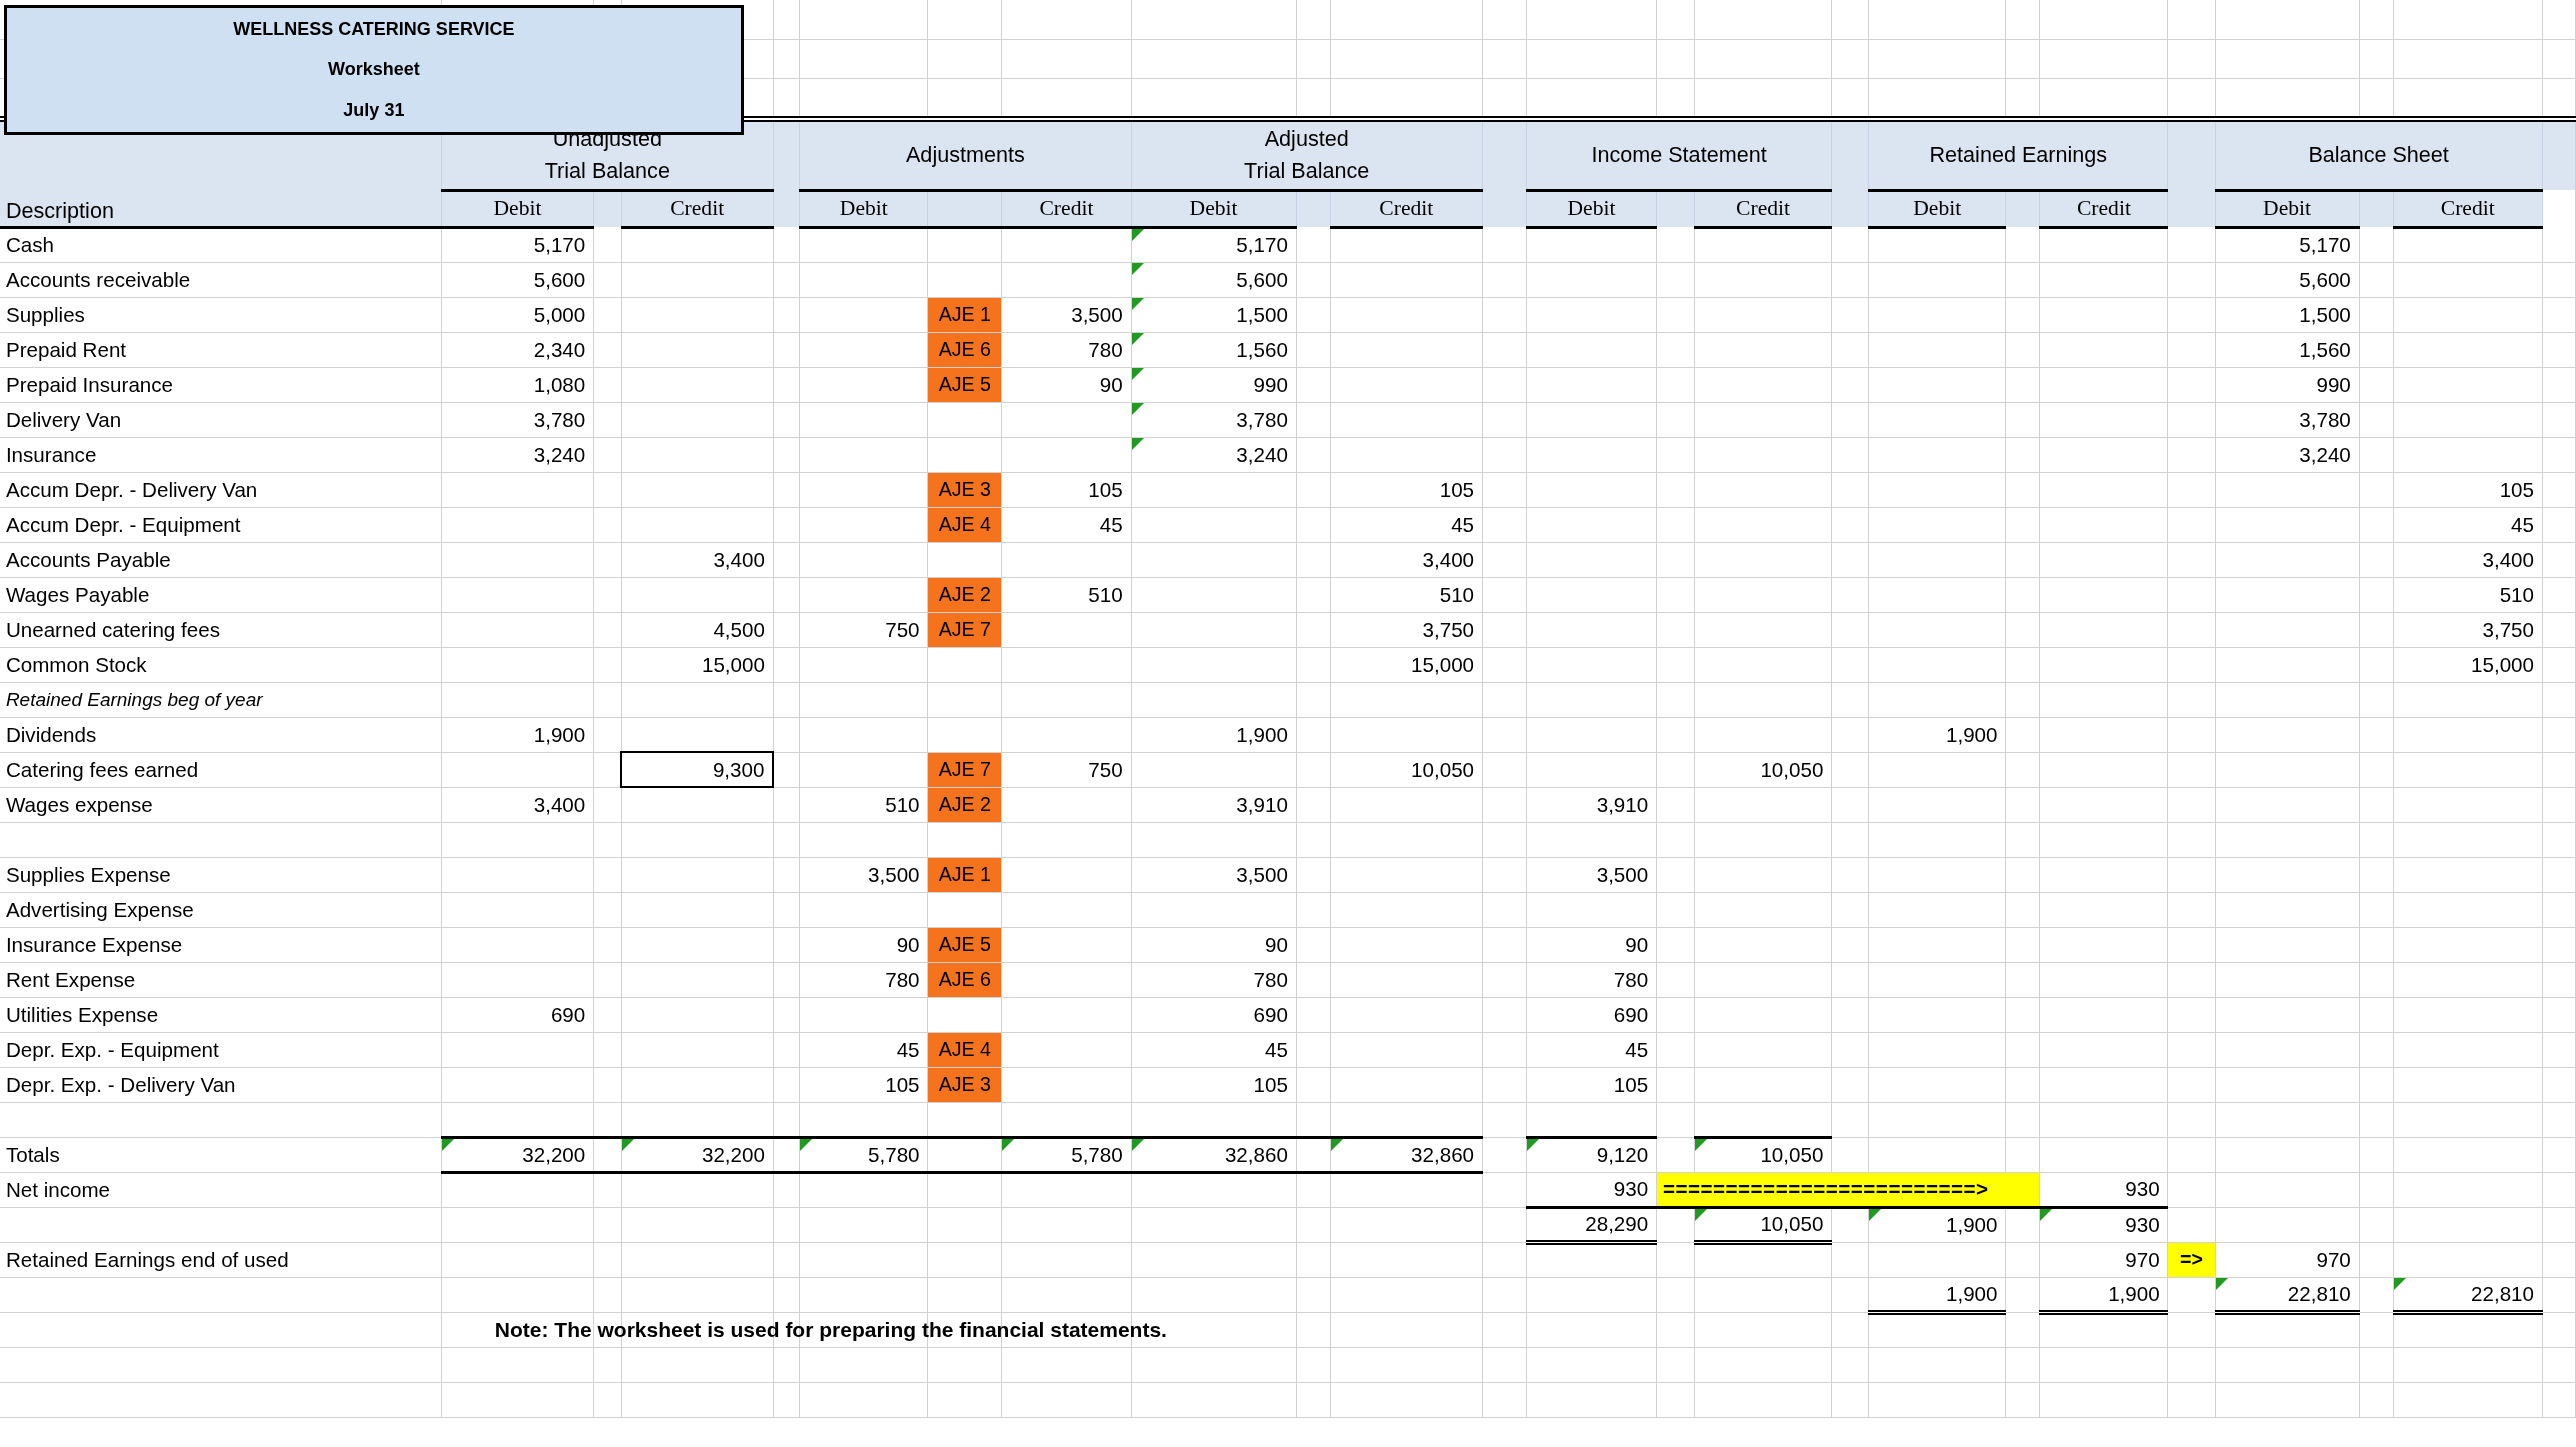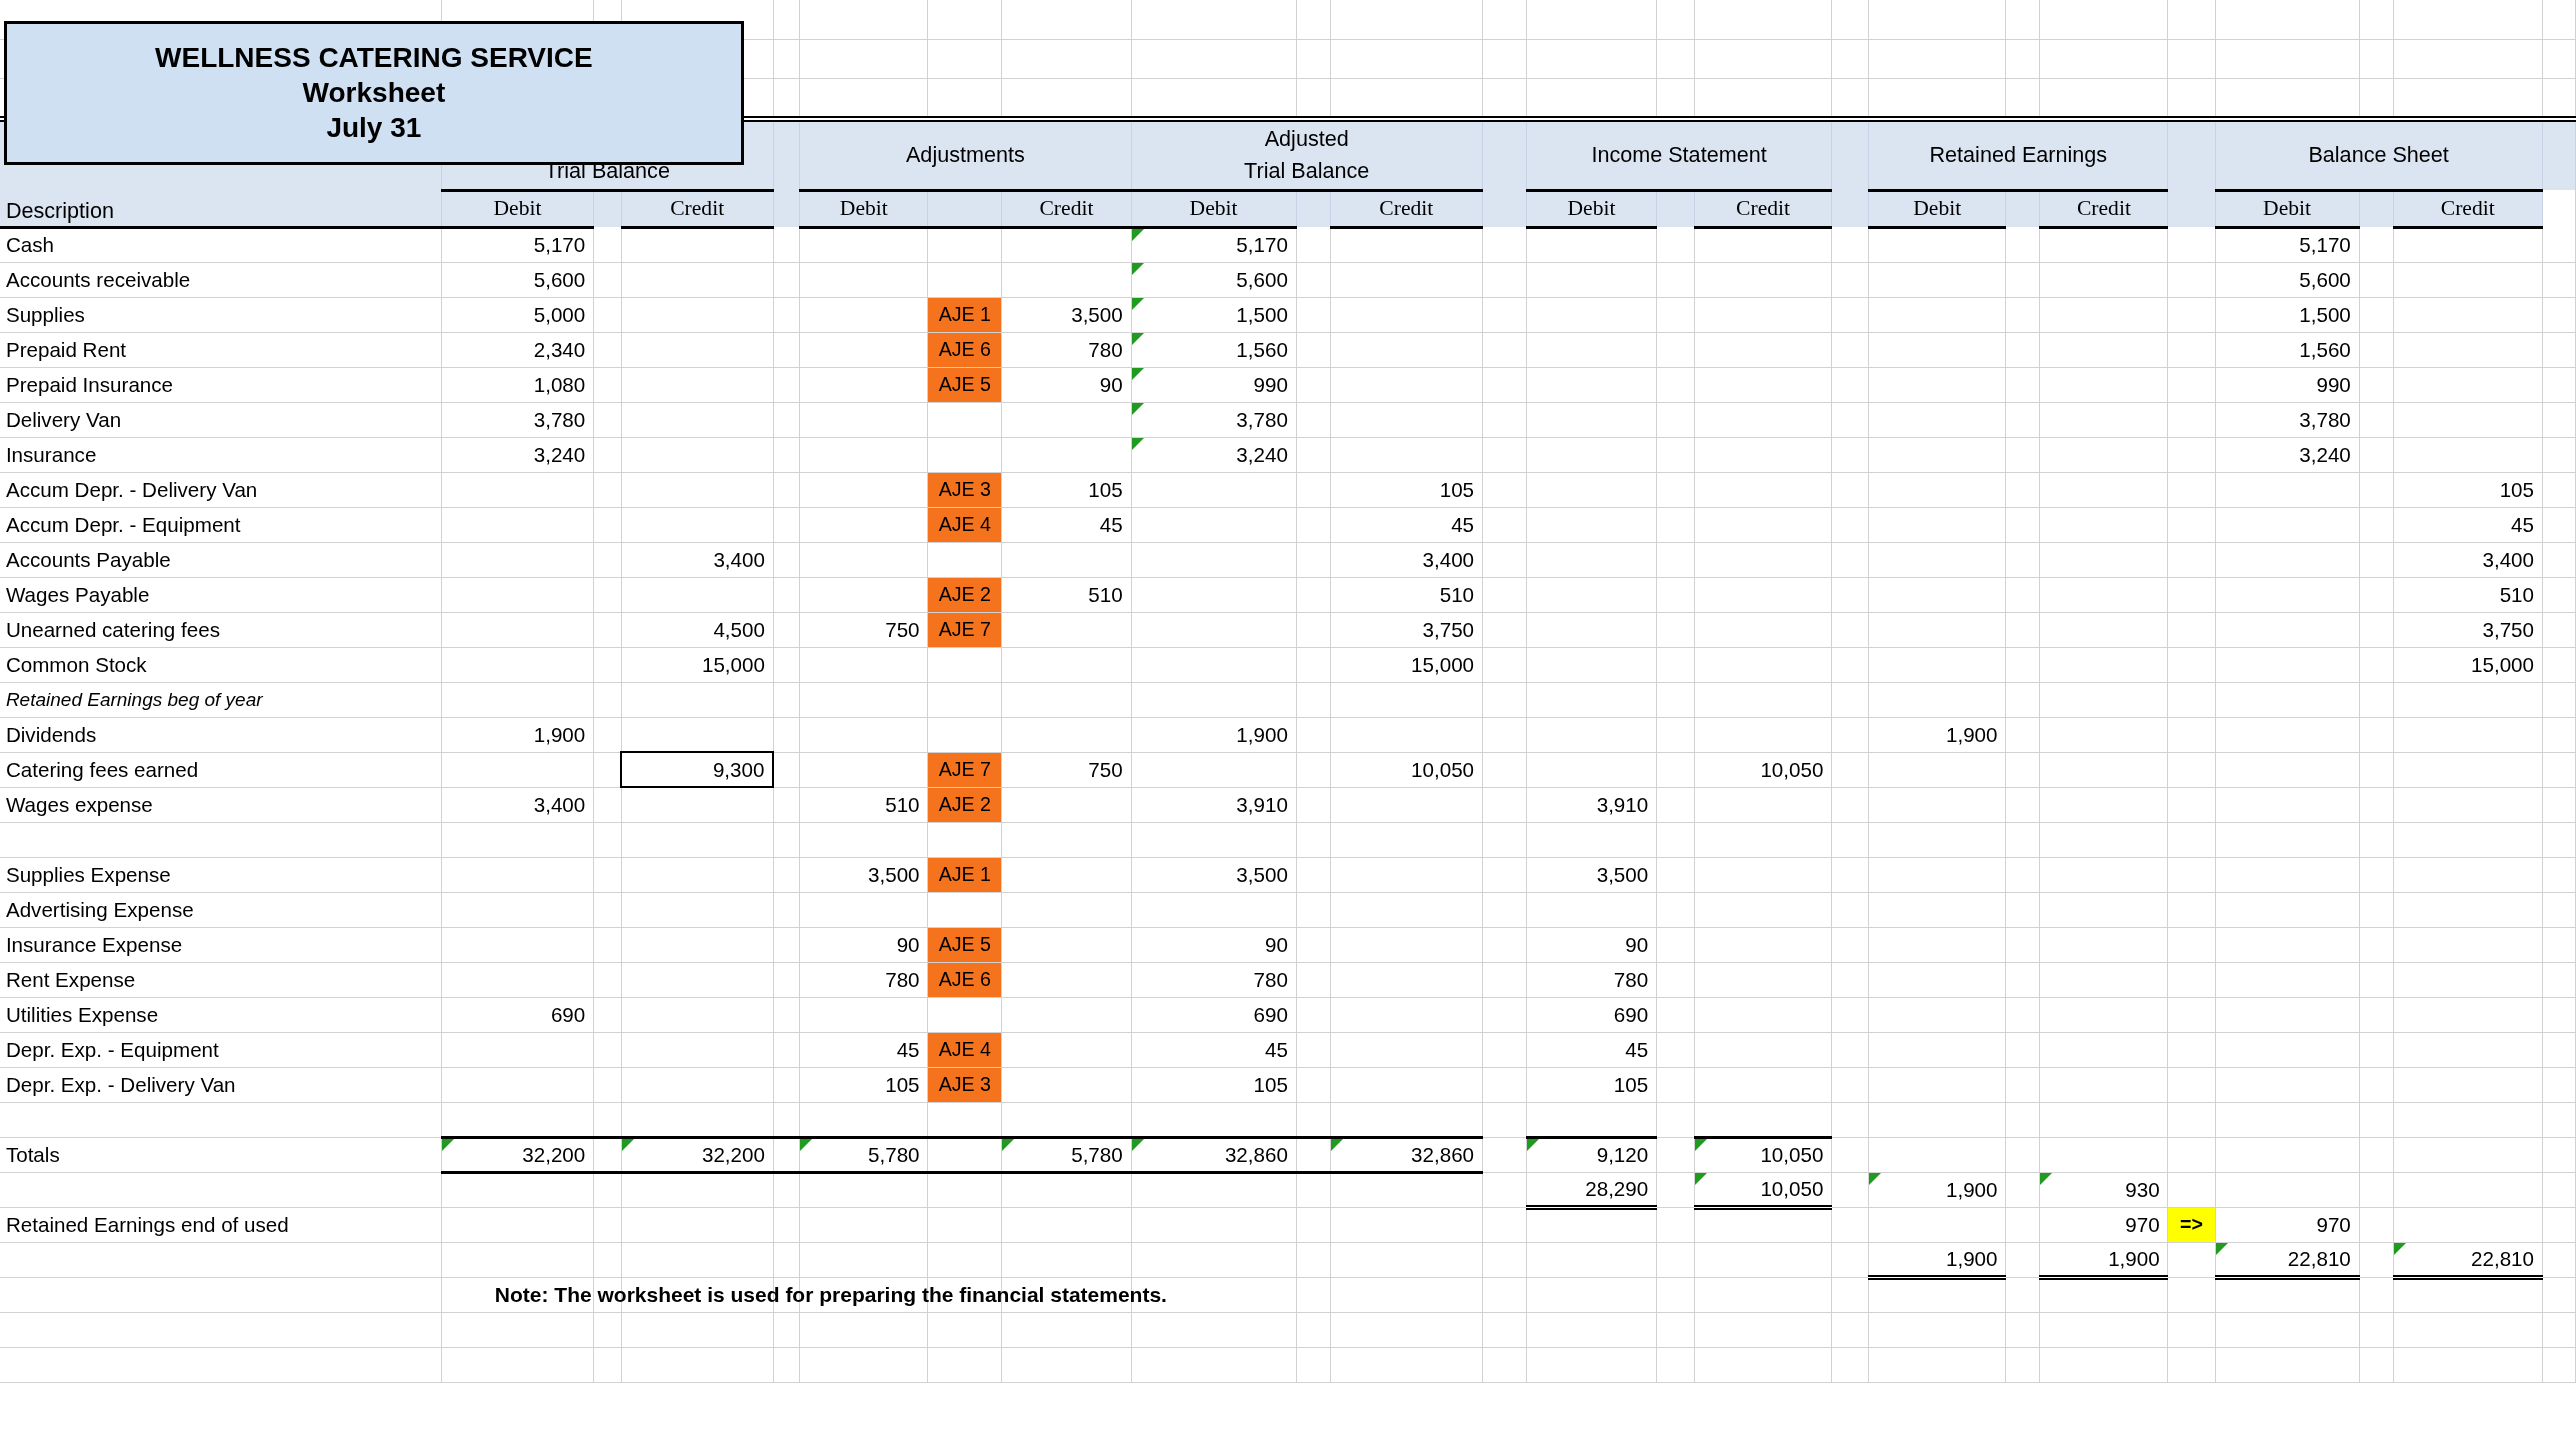"WELLNESS CATERING SERVICE" #title { font-size: 28px -> 18px; margin-top: 16px -> none; padding: 18px 0 -> 11px 0 }
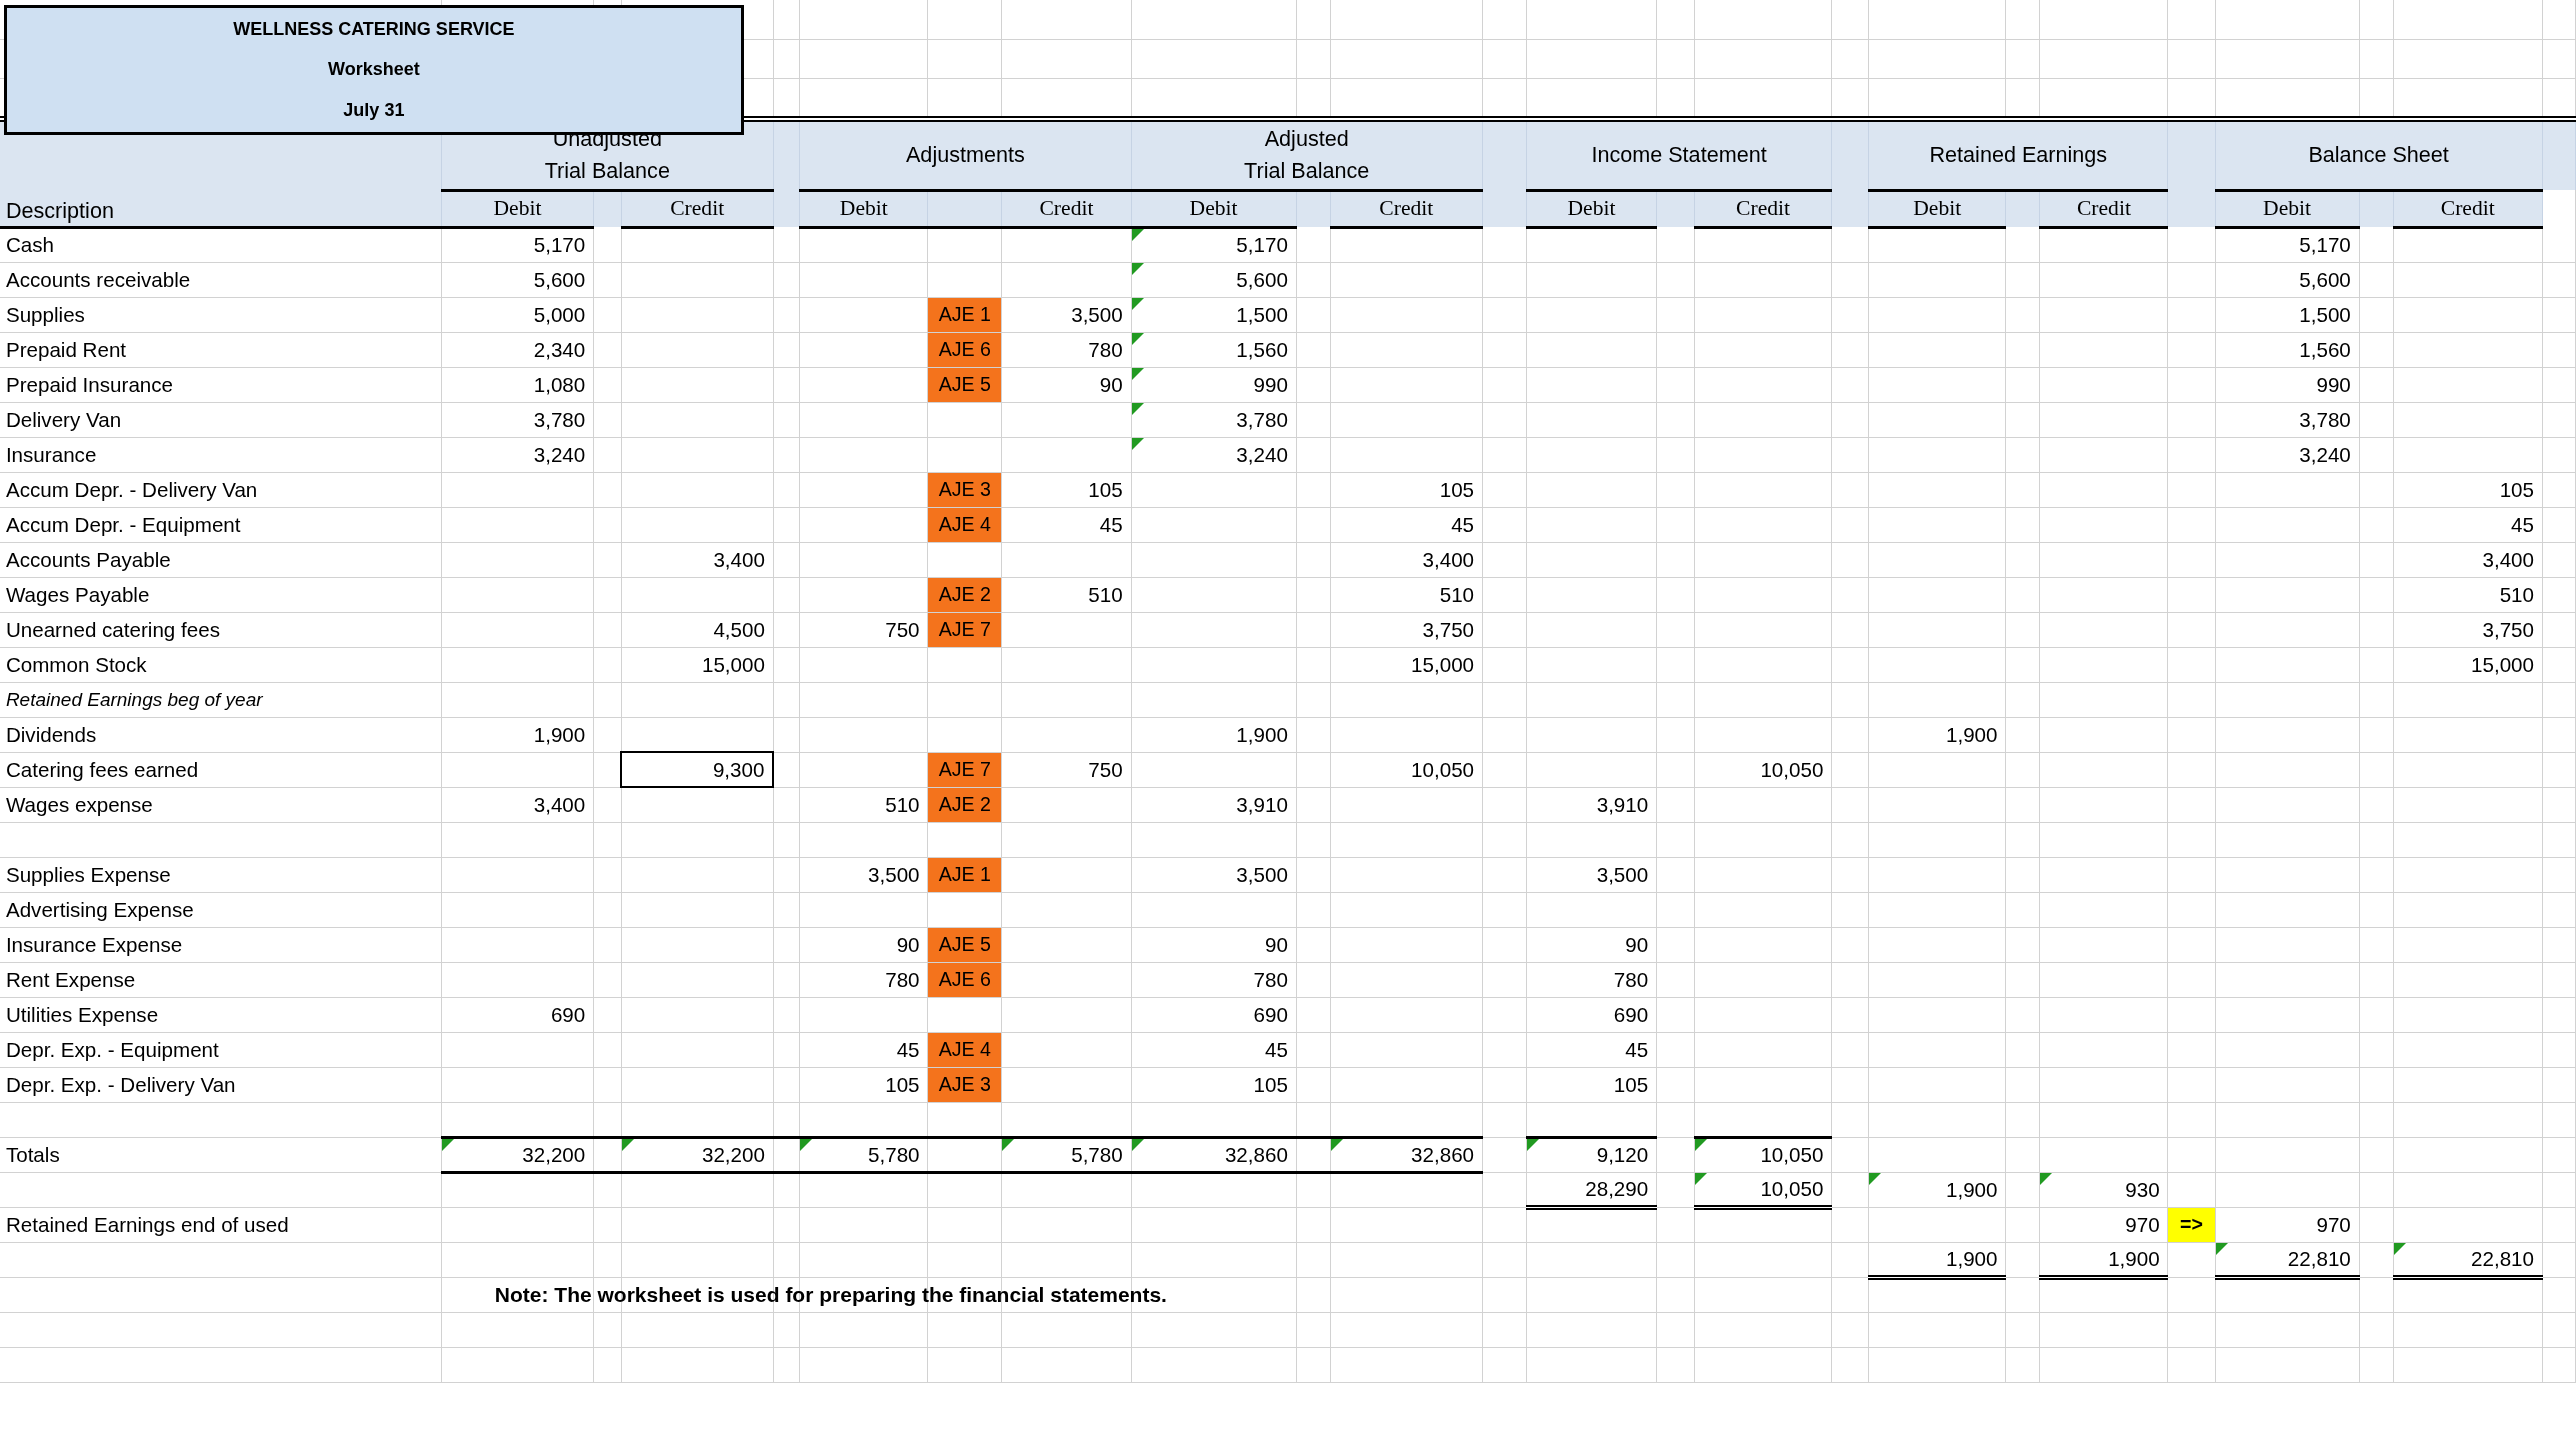"Net income" tr.r { html: none -> <tr> <td>Net income</td> <td></td> <td></td> <td></td> <td></td> <td></td> <td></td> <td></td> <td></td> <td></td> <td></td> <td></td> <td>930</td> <td>=========================&gt;</td> <td>930</td> <td></td> <td></td> <td></td> <td></td> <td></td> </tr> }
